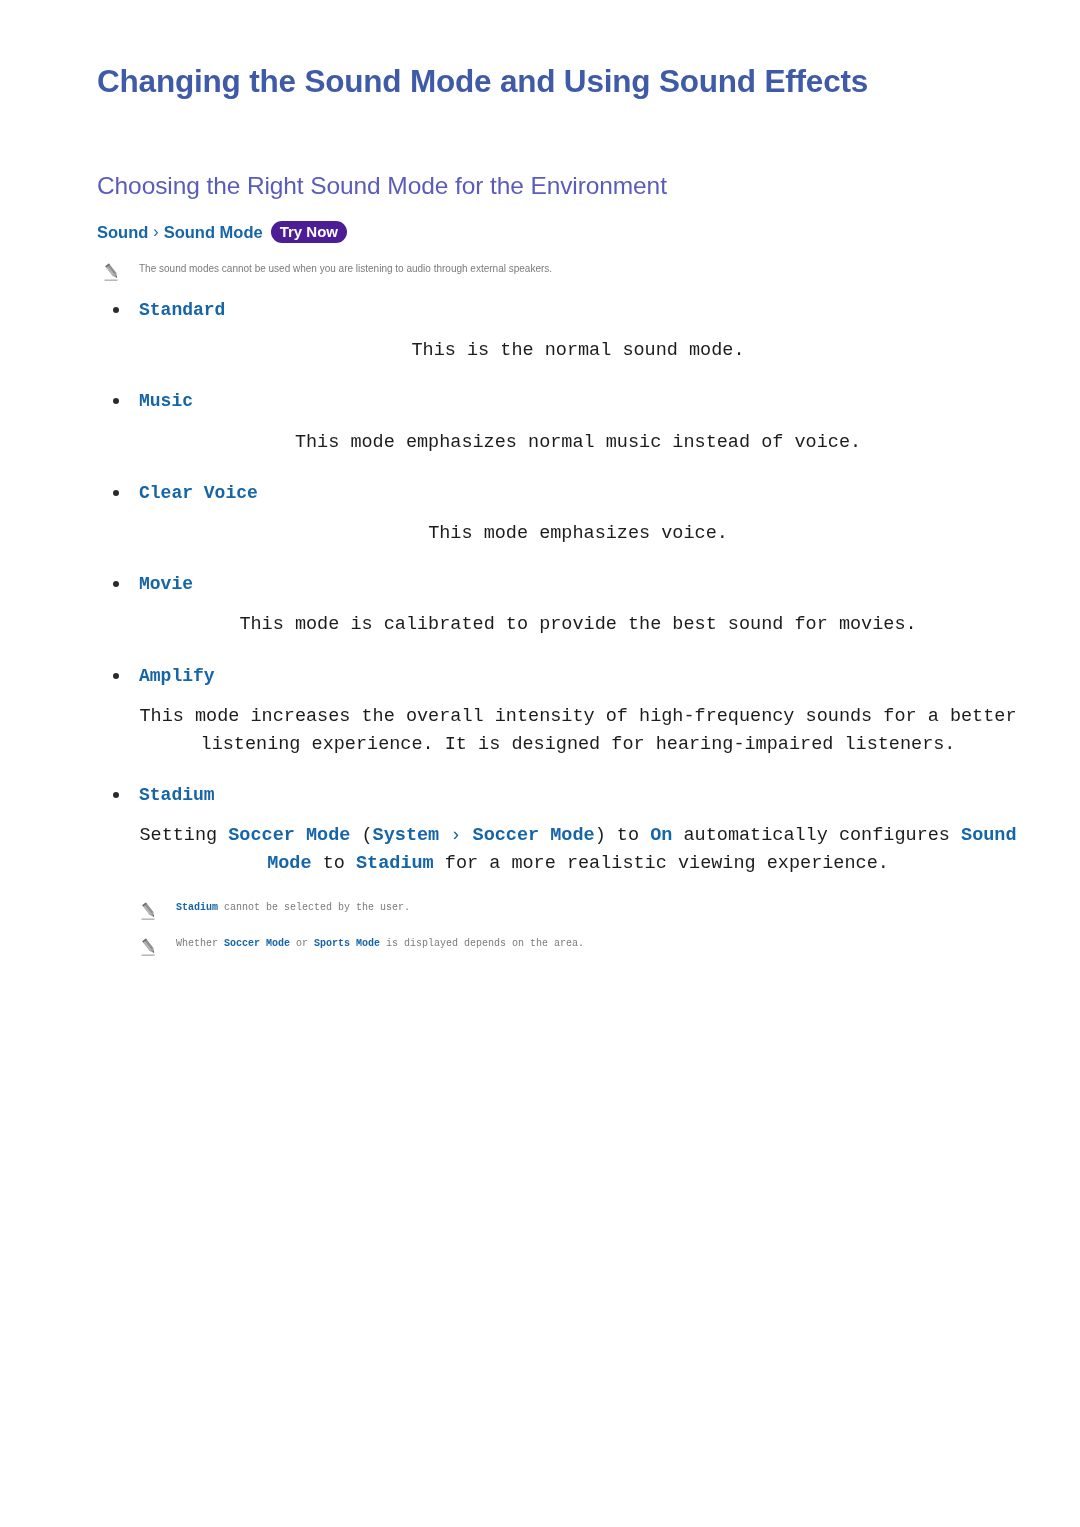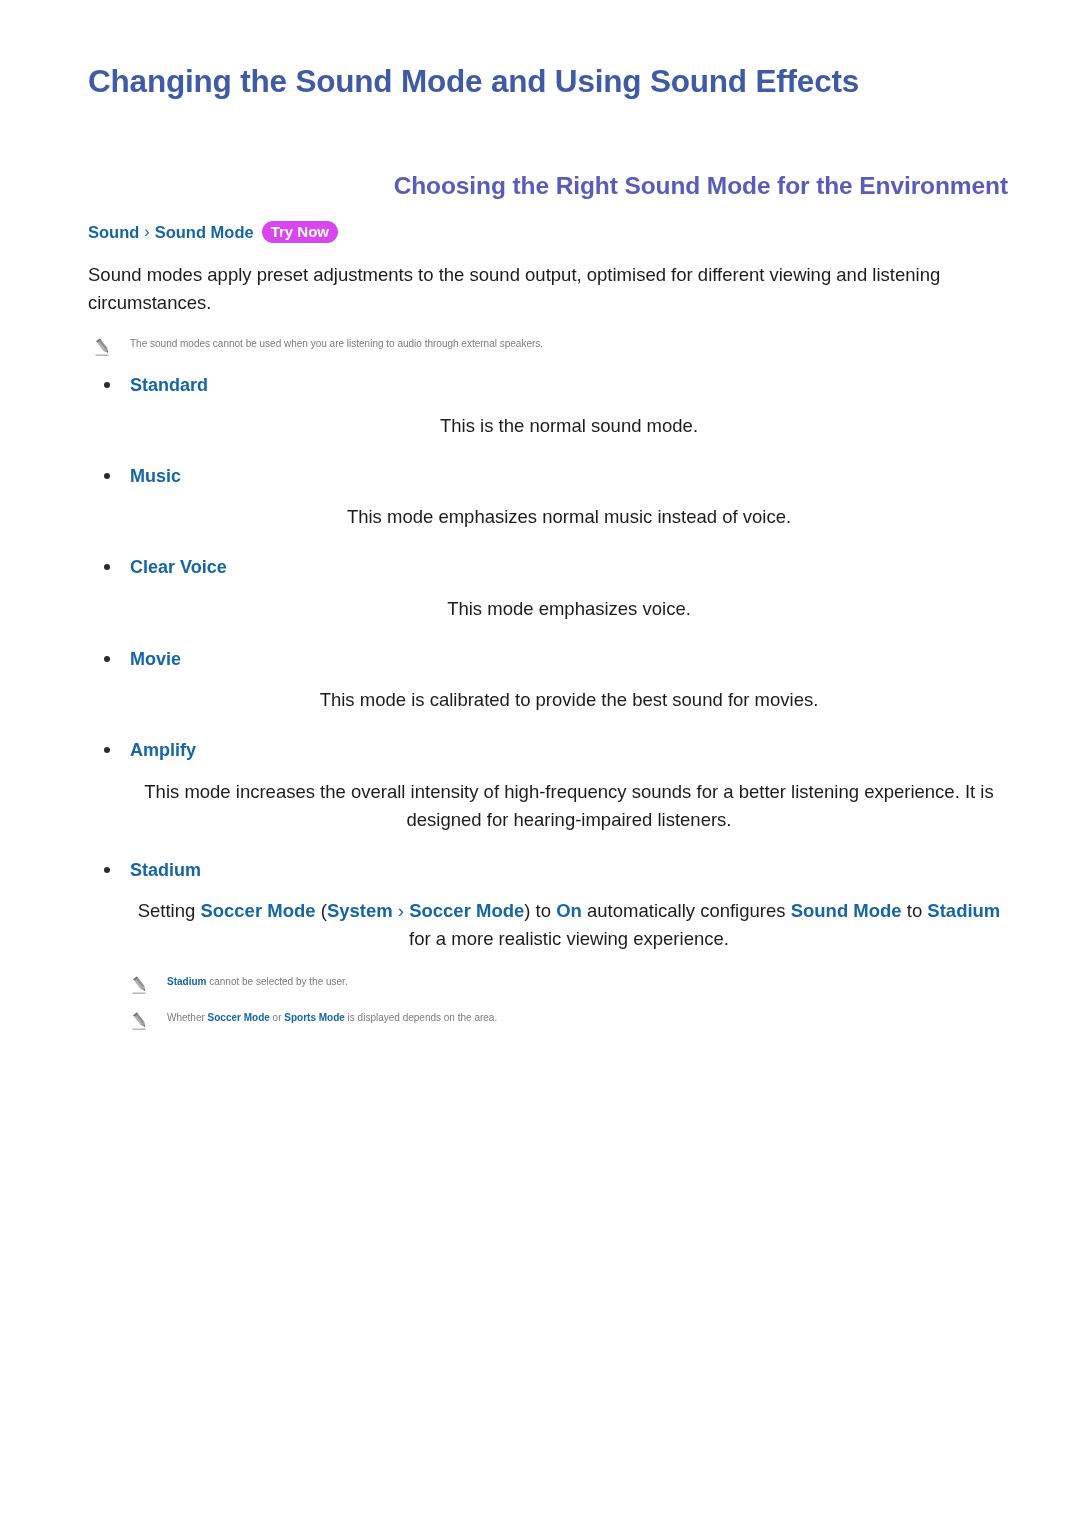"Changing the Sound Mode and" .content { left: 88px -> 97px }
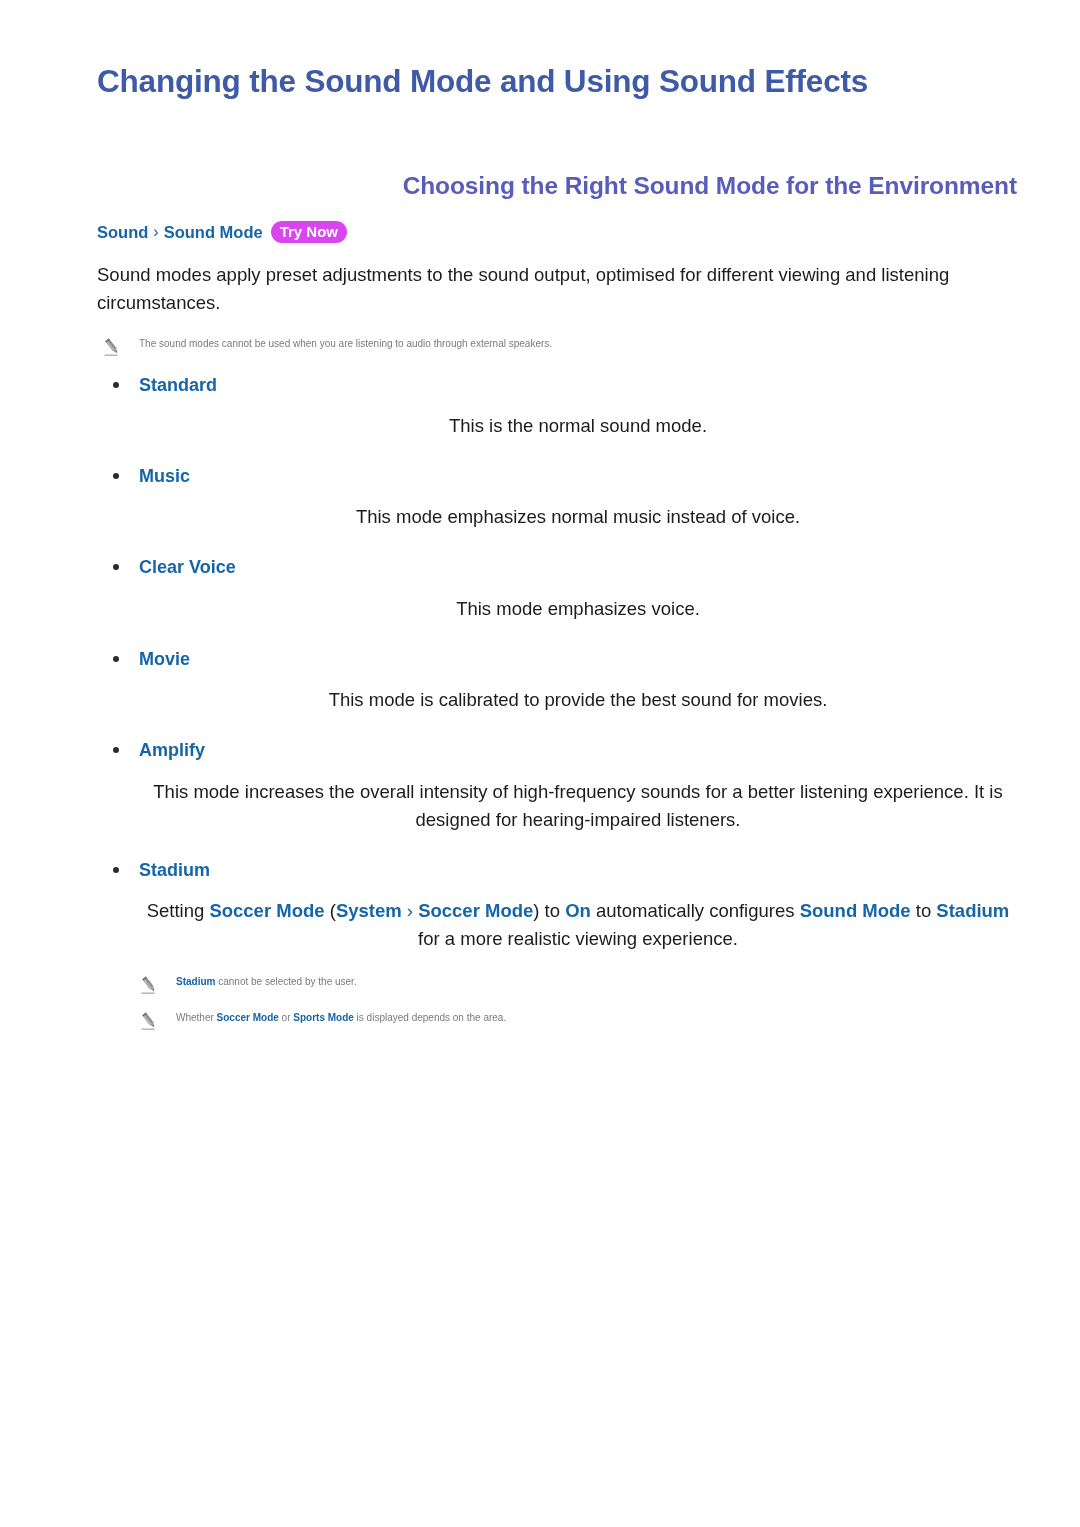"Choosing the Right Sound Mode" .section-title { font-weight: bold -> normal; text-align: right -> none }
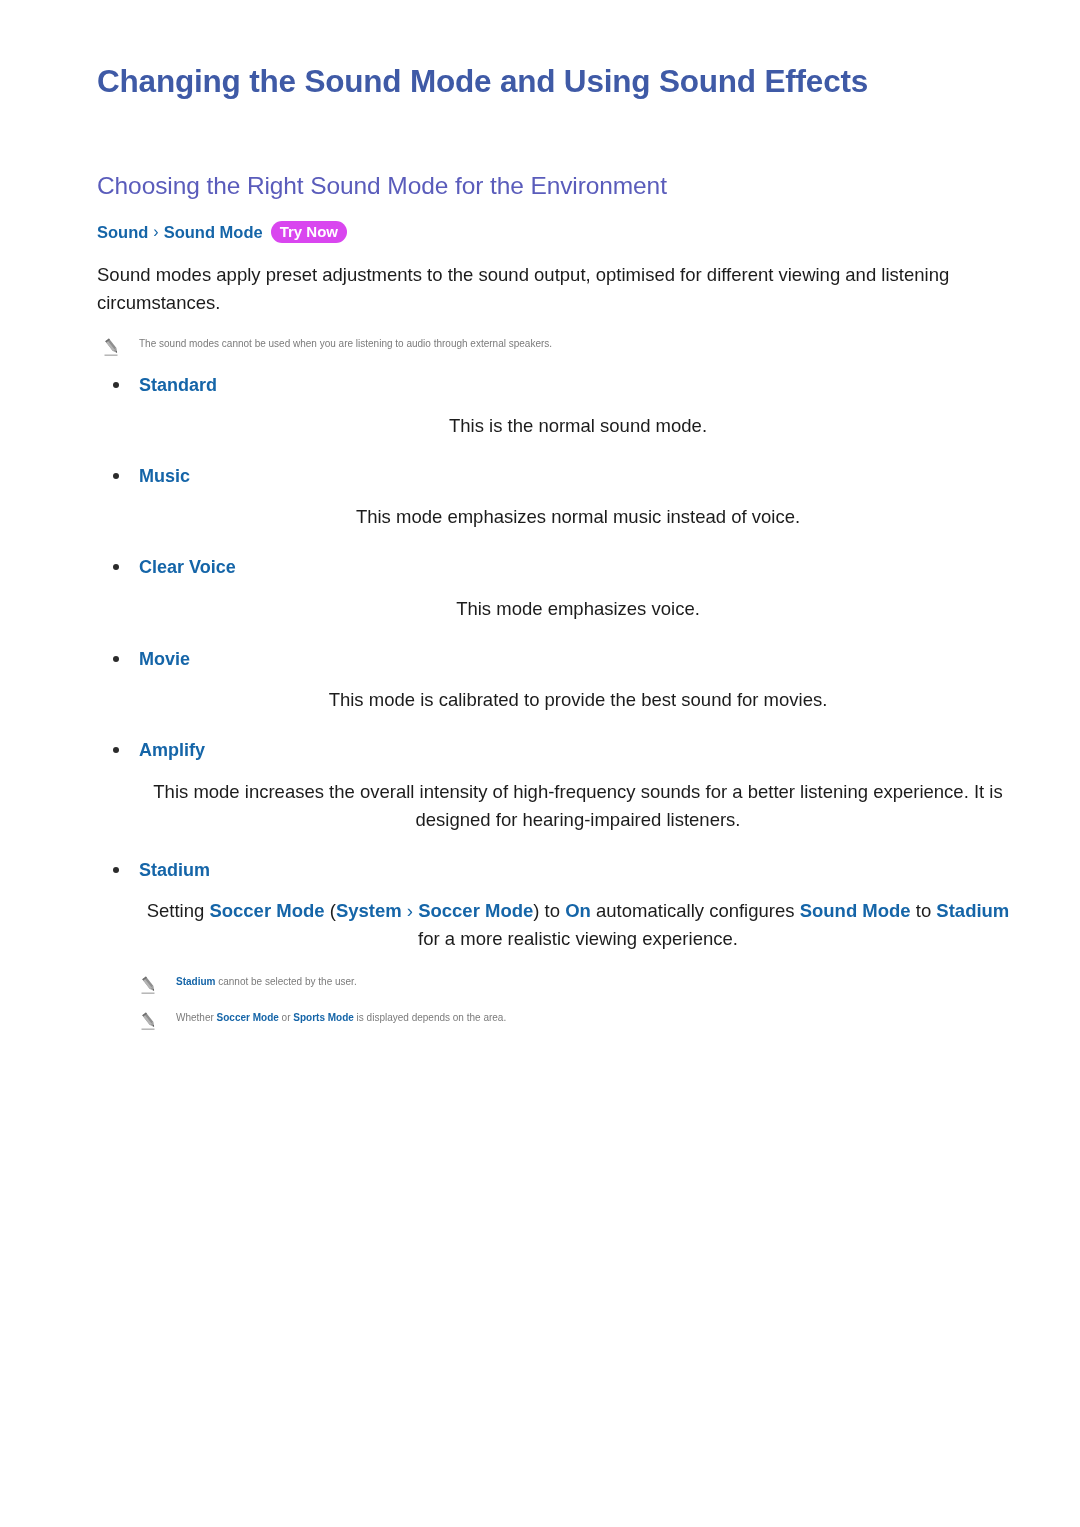"Try Now" .try-now { background: #d946ef -> #4c1d95 }
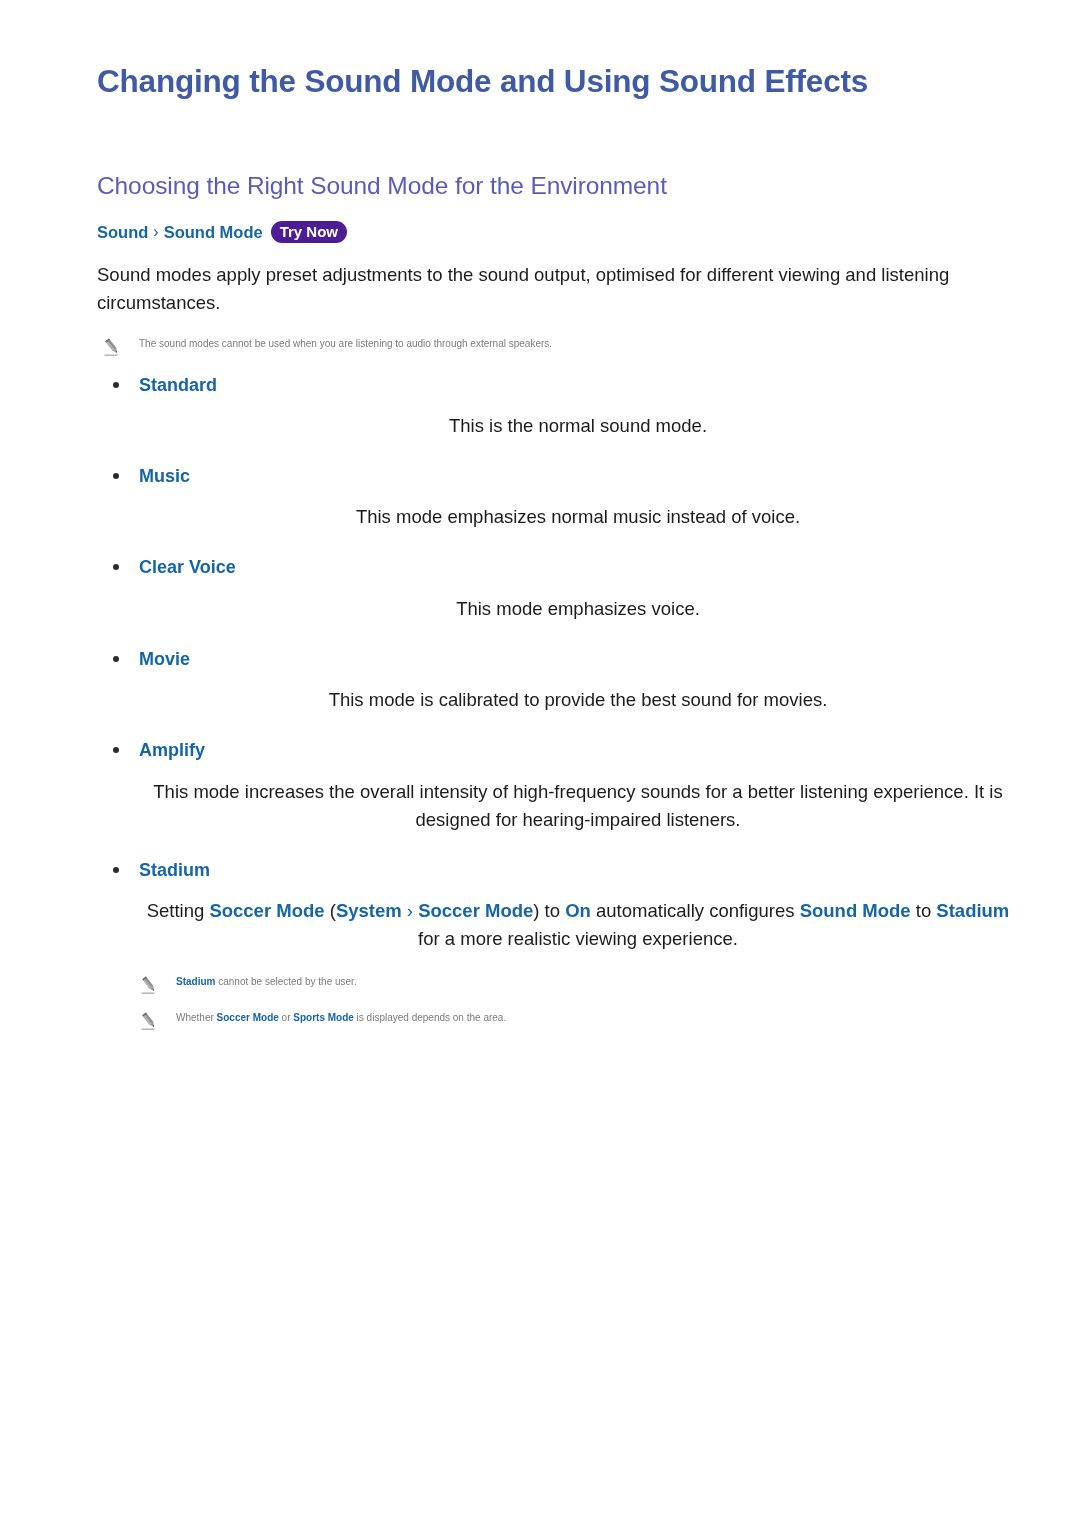"Sound modes apply preset adjustments" p.para { html: <p>Sound modes apply preset adjustments to the sound output, optimised for different viewing and listening circumstances.</p> -> none }
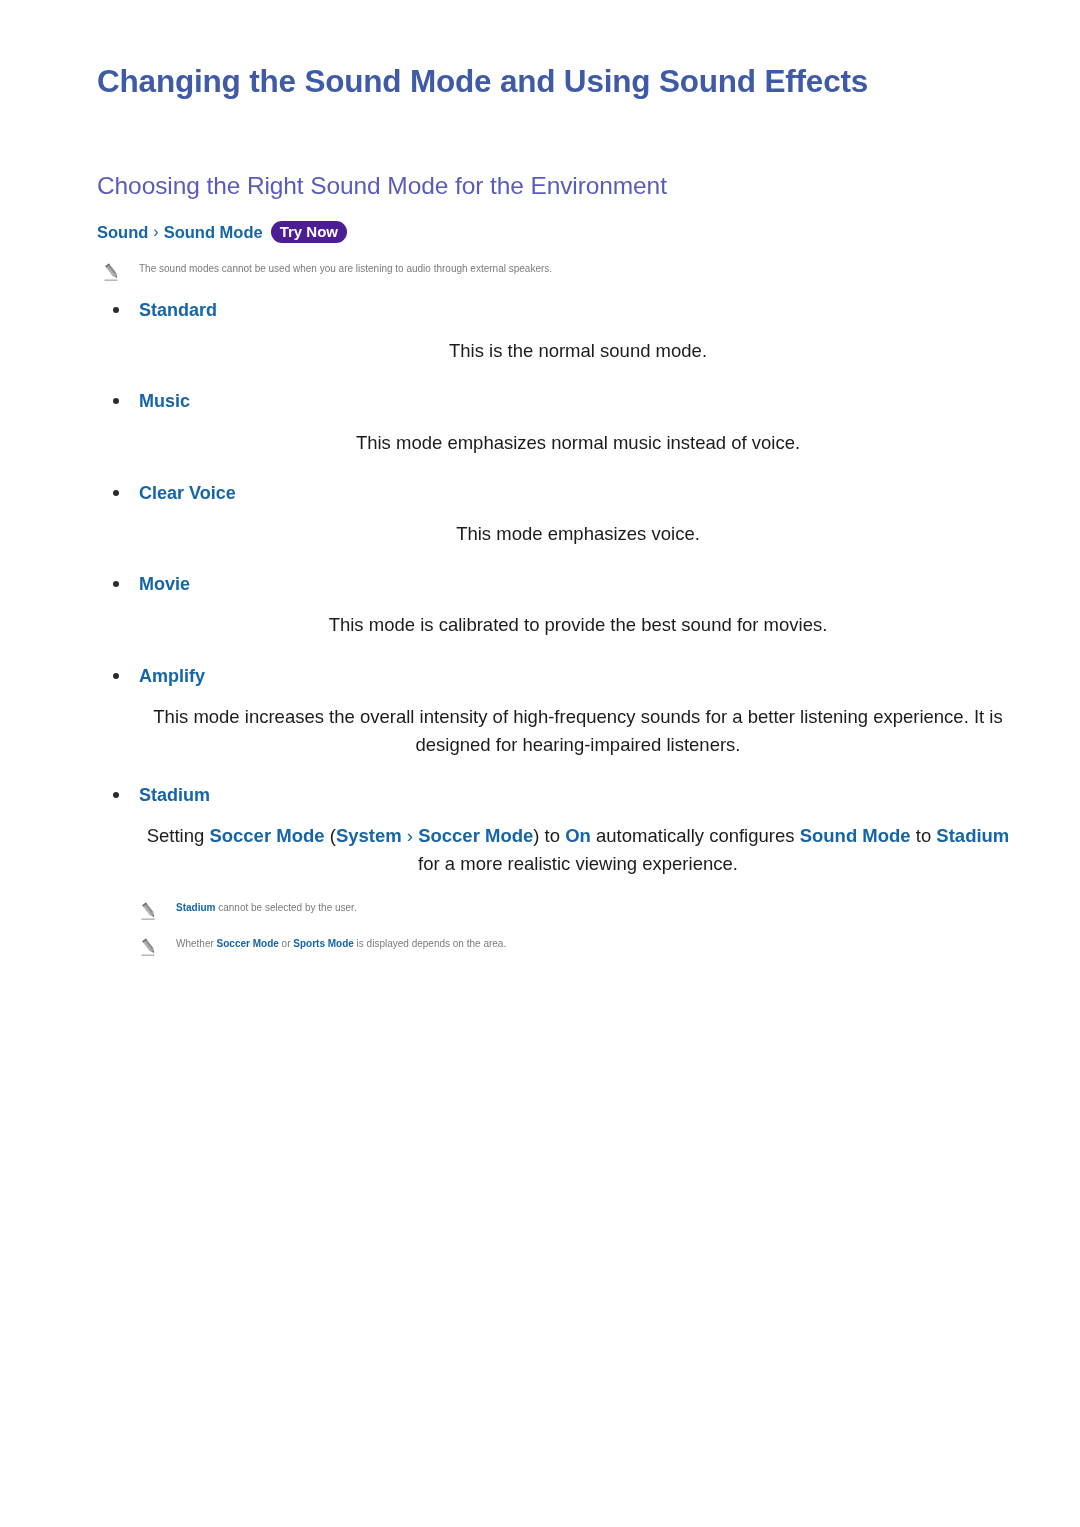"Standard" .bullet-item { font-family: none -> Liberation Mono, monospace }
